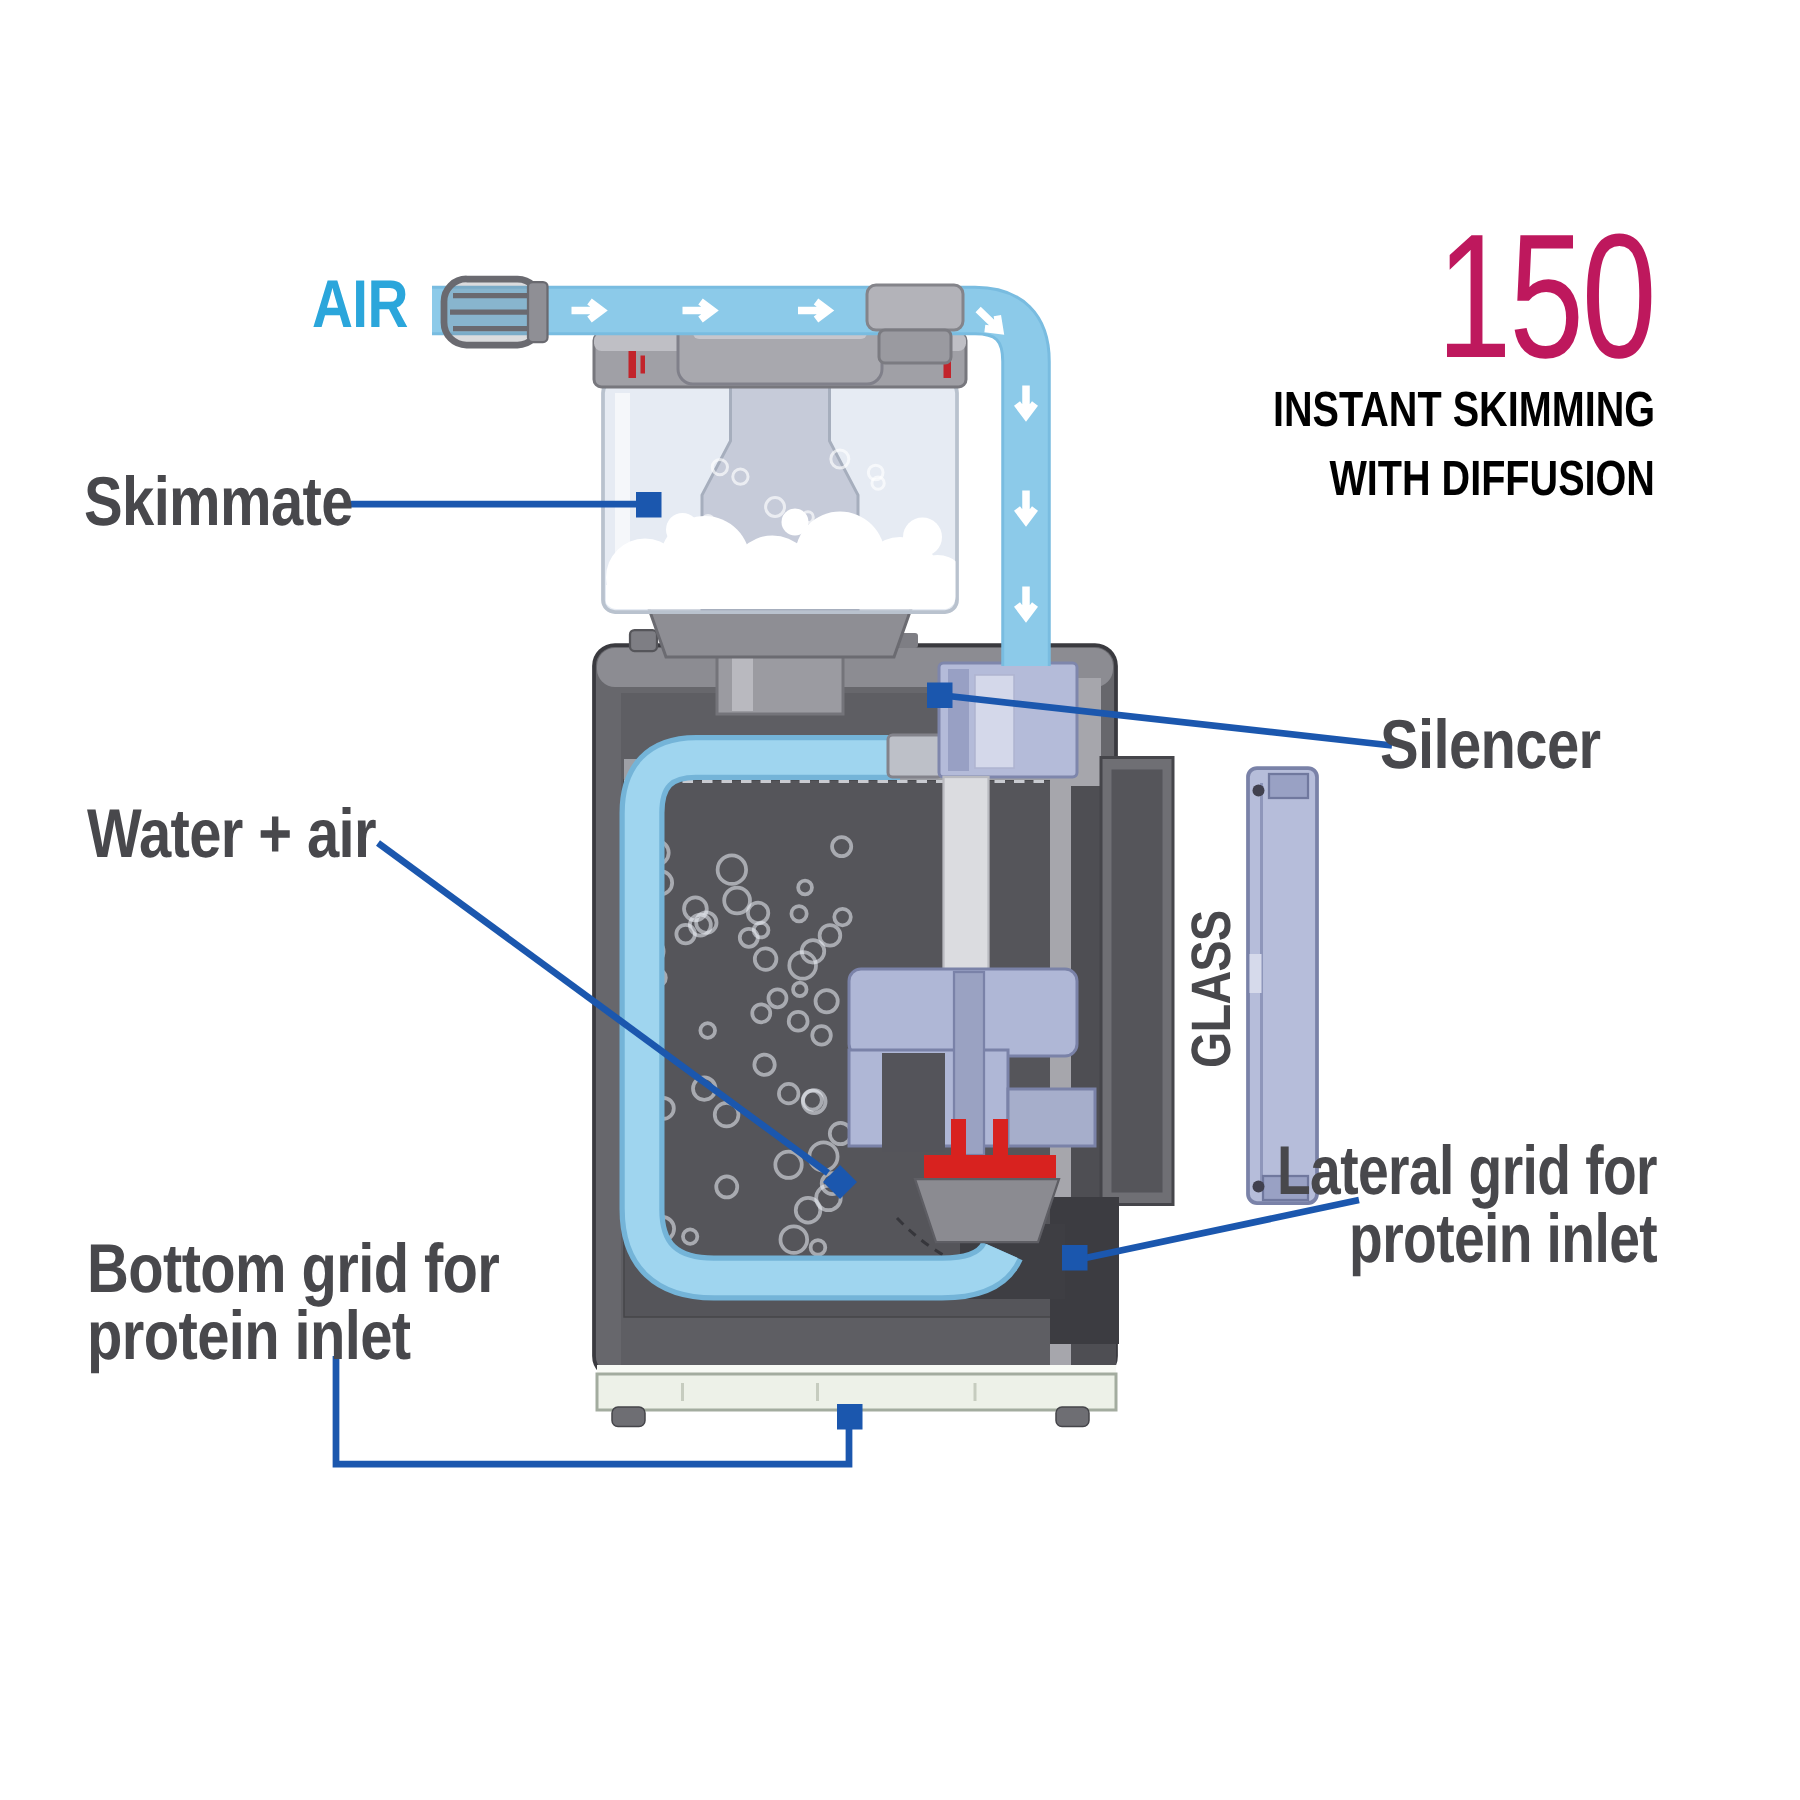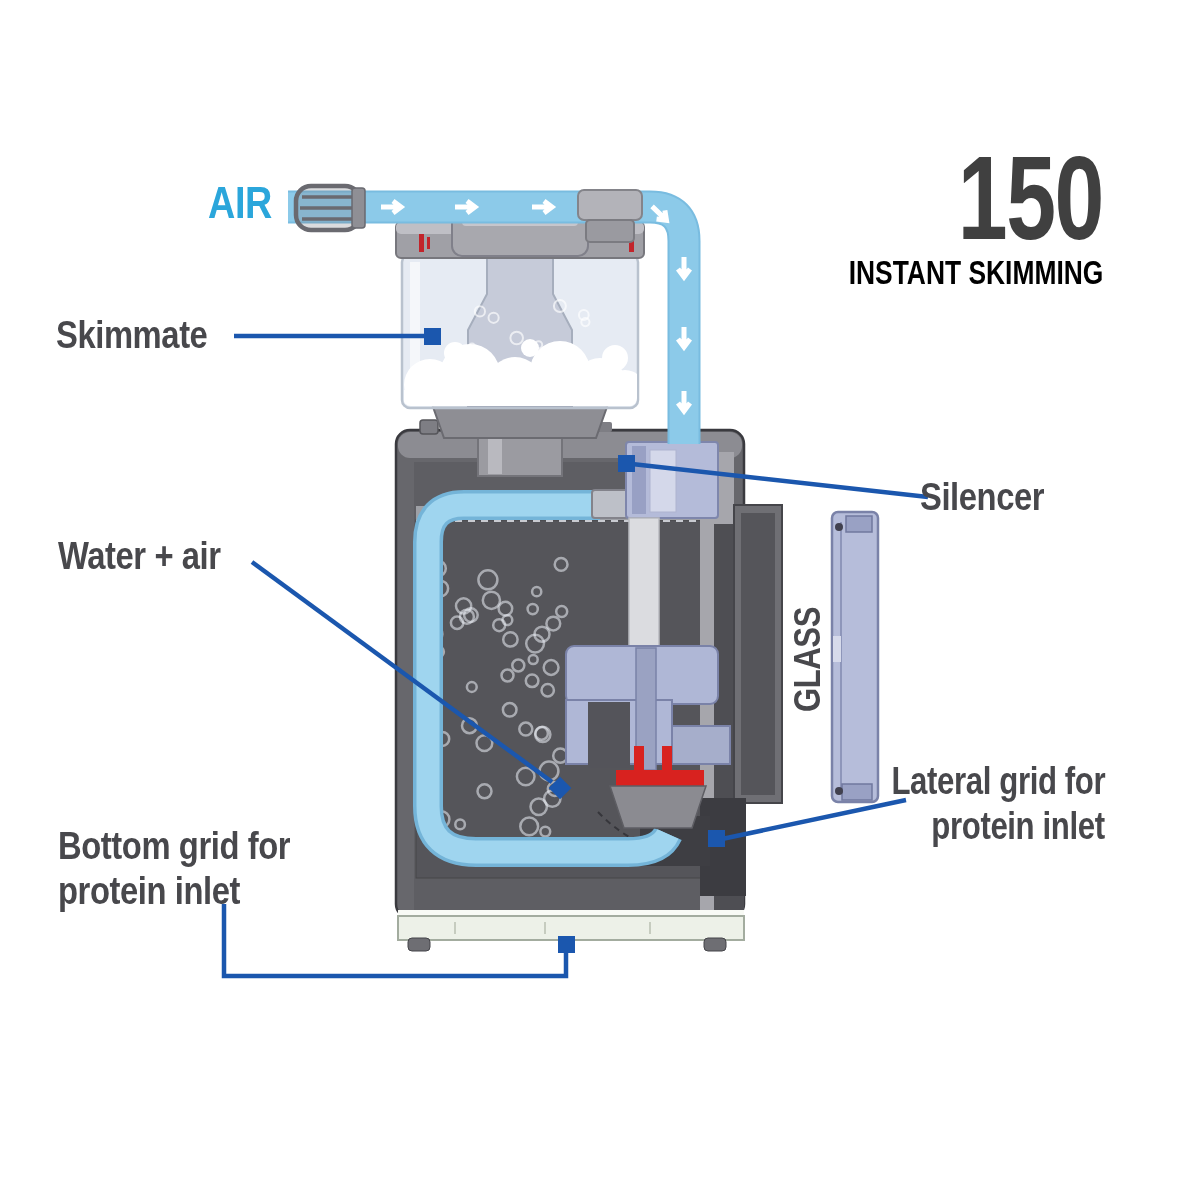"150" .brand .num { color: #404040 -> #be185d; font-weight: bold -> normal }
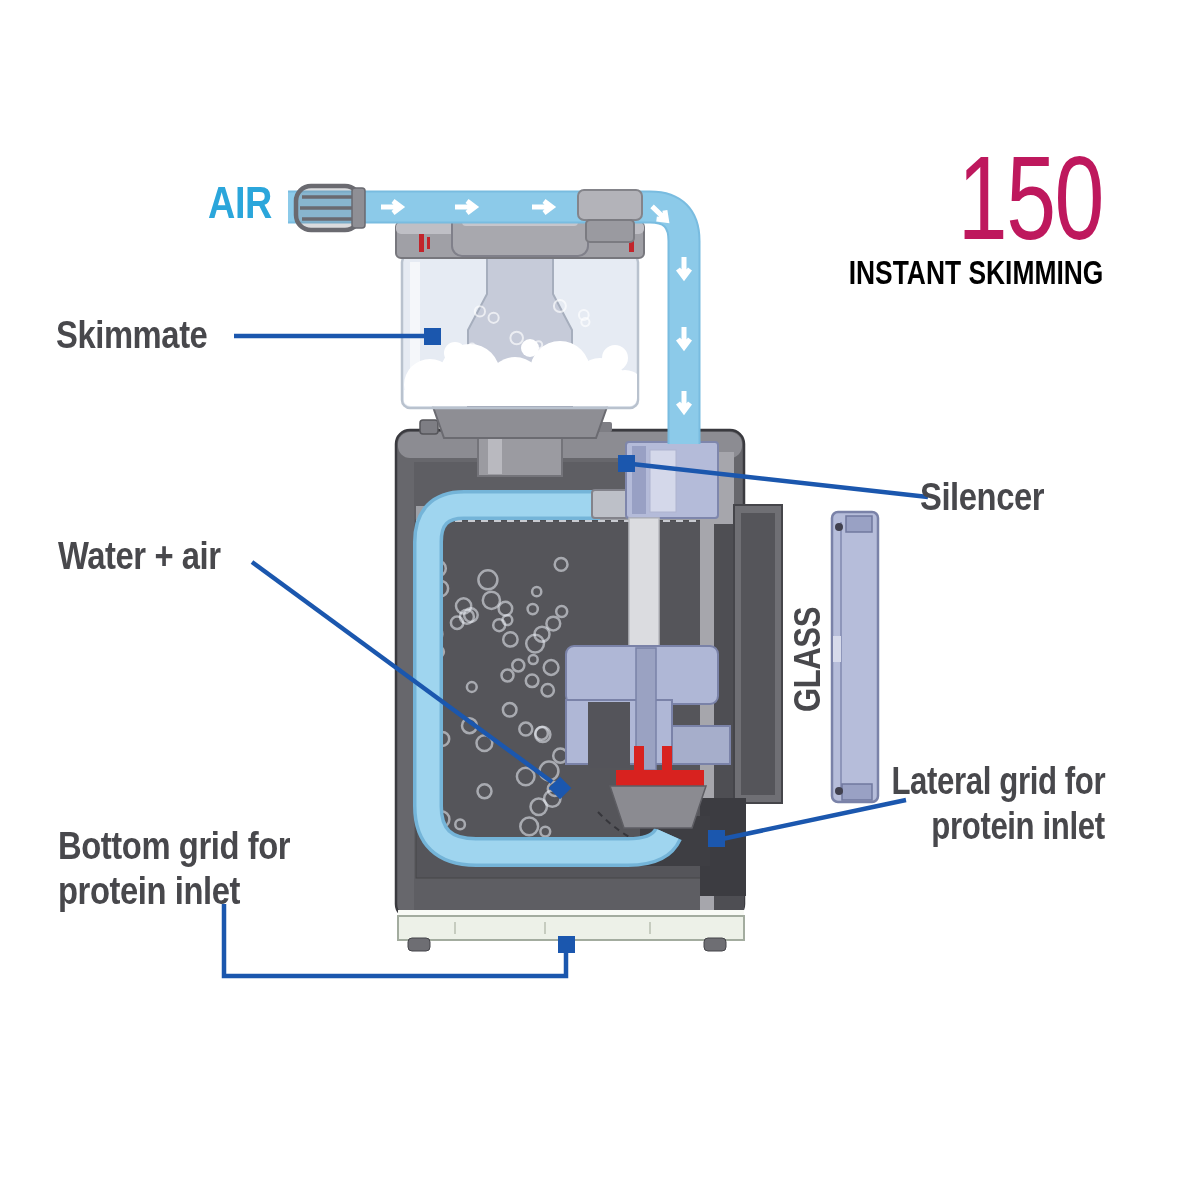"Skimmate" .lbl { font-size: 39px -> 46px }
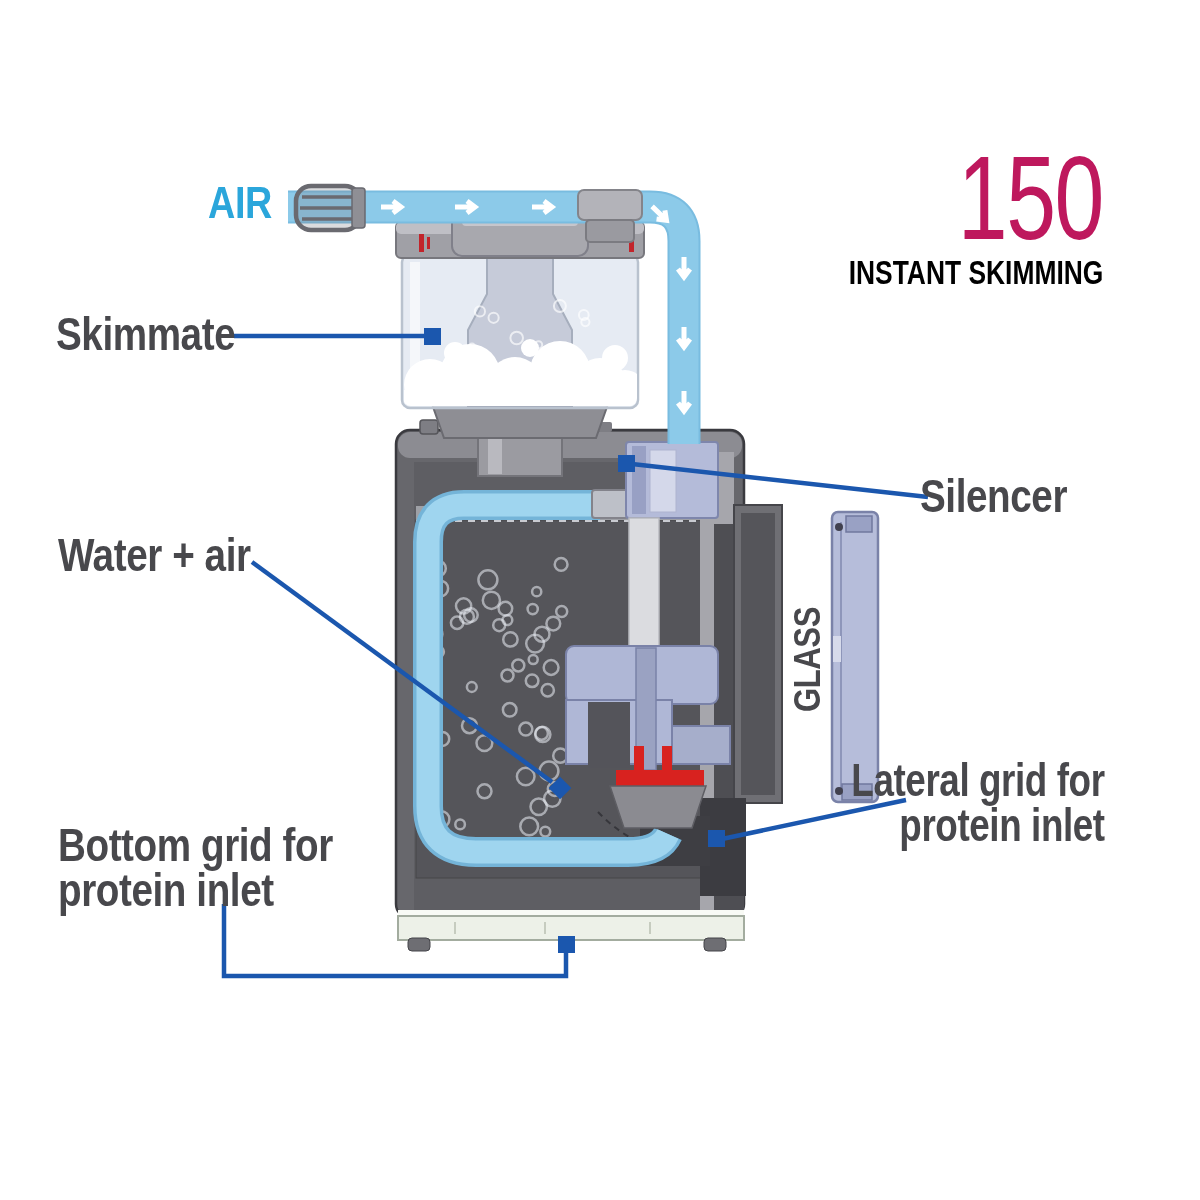"WITH DIFFUSION" span.tag { html: none -> <span><span>WITH DIFFUSION</span></span> }
